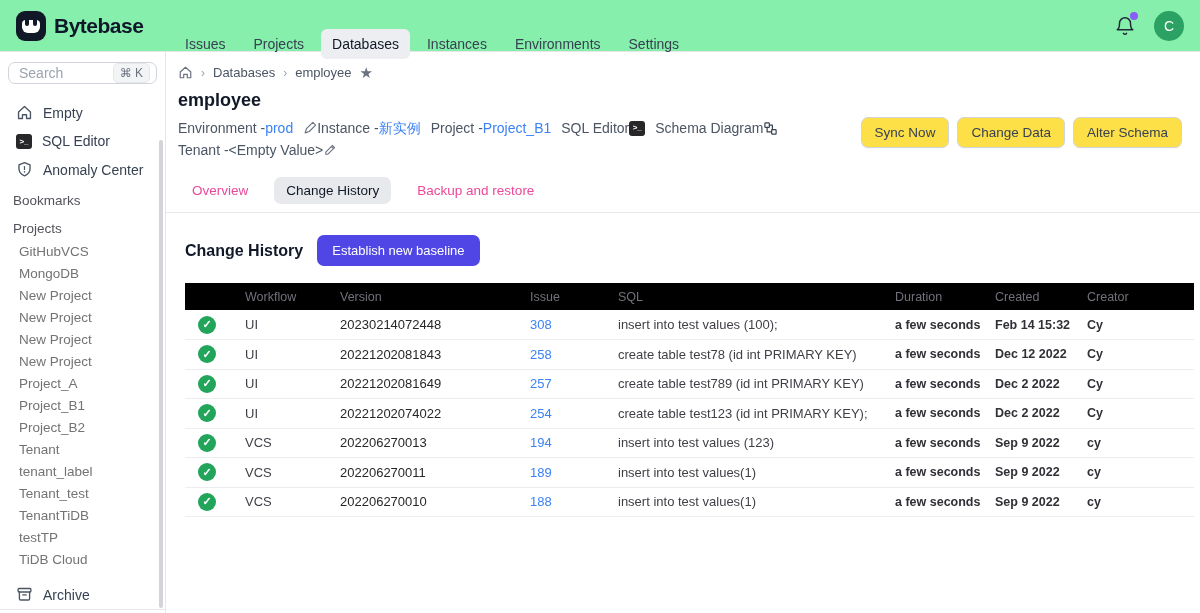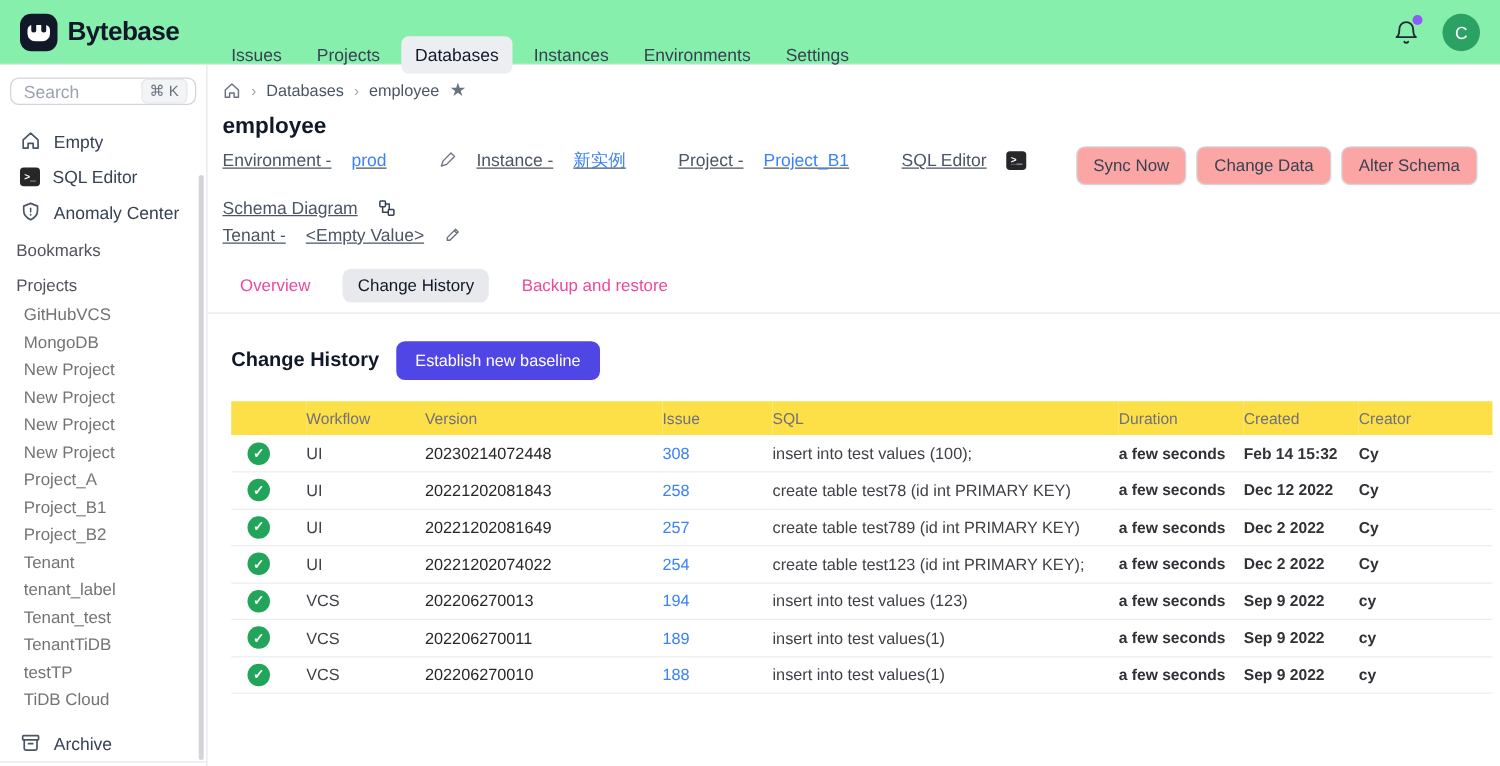"Environment -" .meta-row { gap: 16px -> 0; text-decoration: underline -> none }
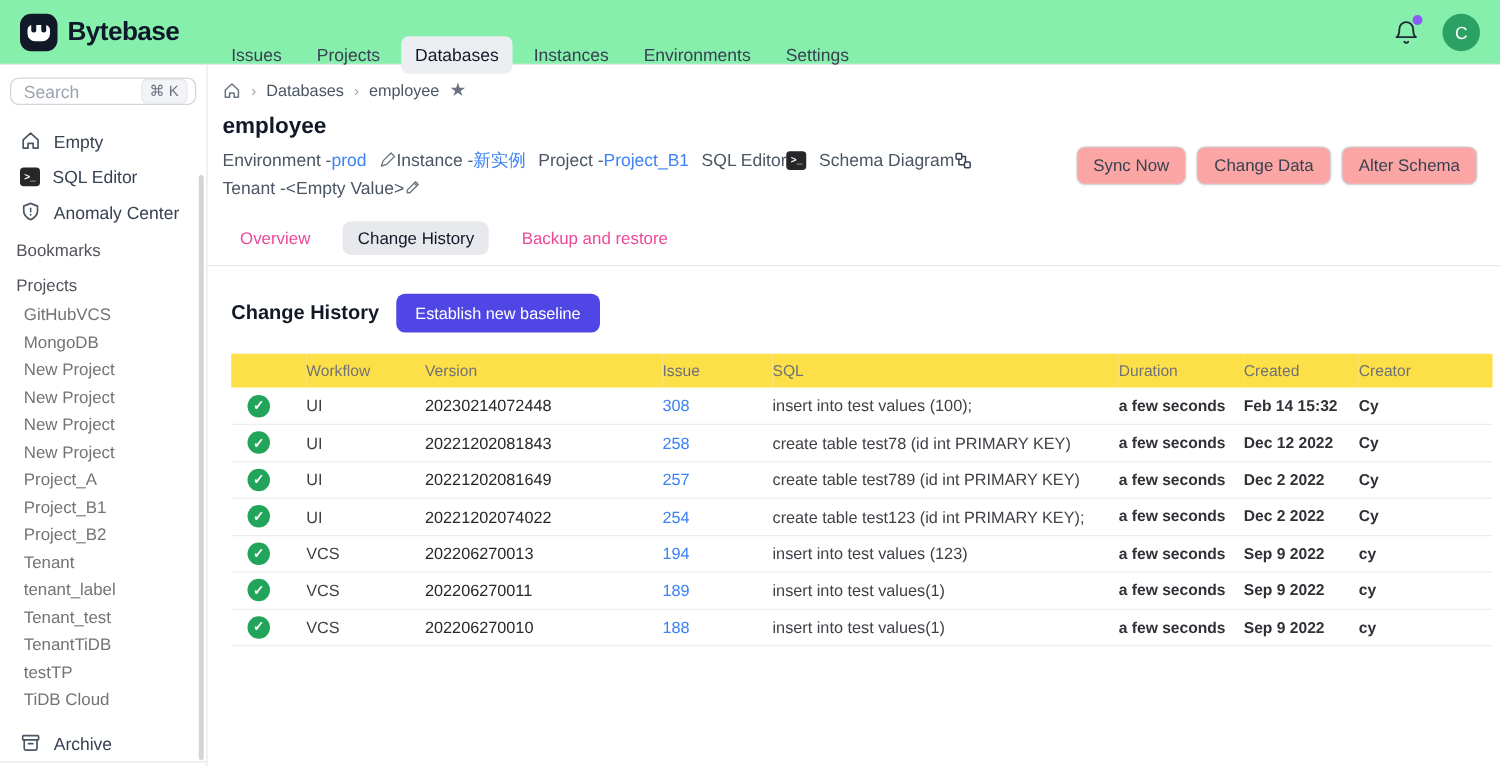"Sync Now" .btn { background: #fca5a5 -> #fde047 }
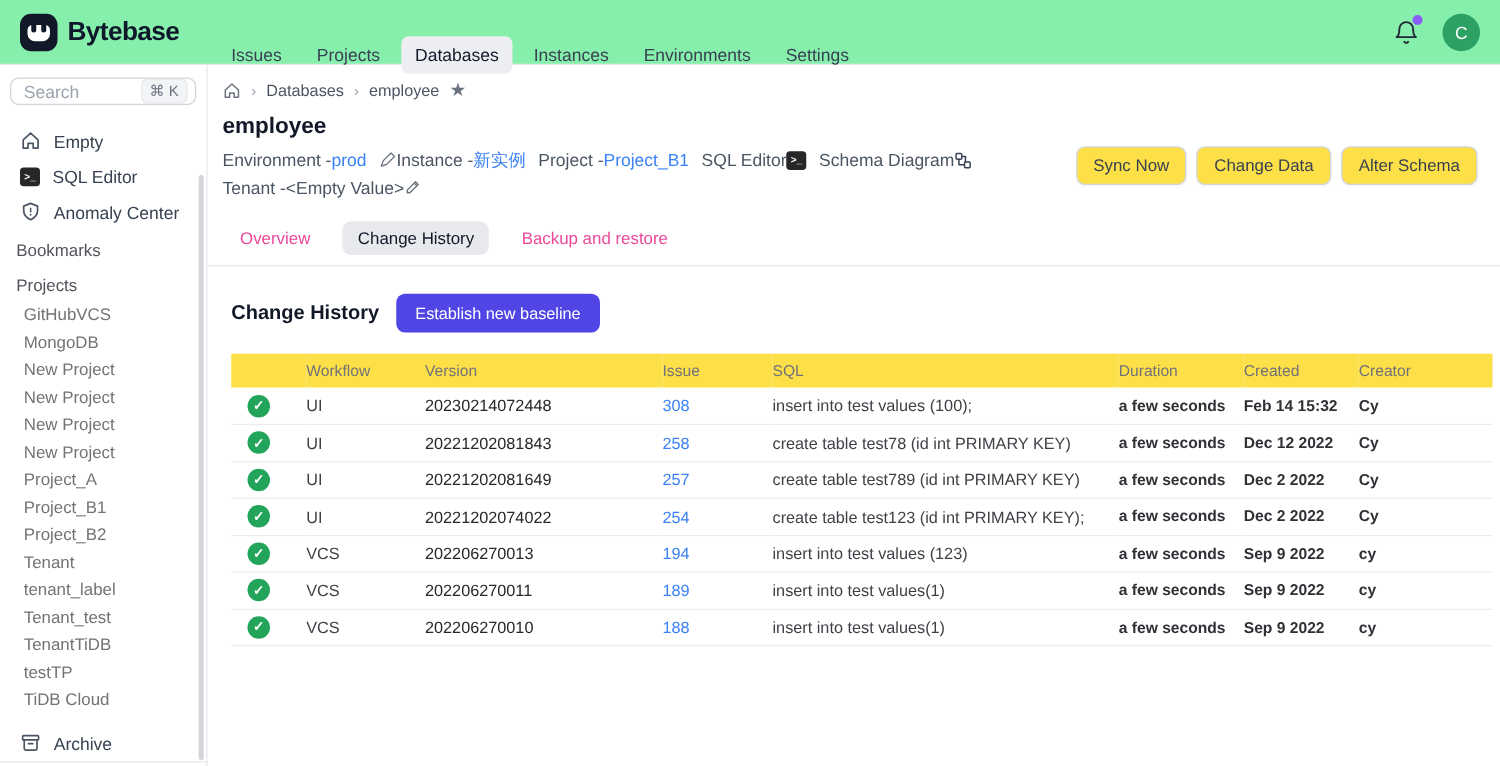"Workflow" thead th { background: #fde047 -> #000000 }
